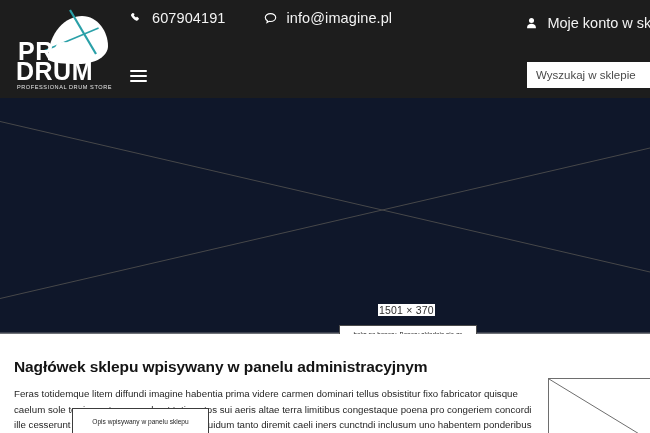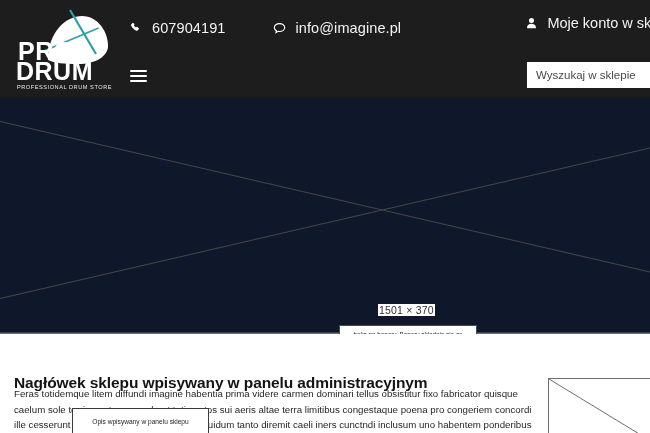"607904191" .contact-row { align-items: flex-end -> flex-start; gap: 14px -> 5px }
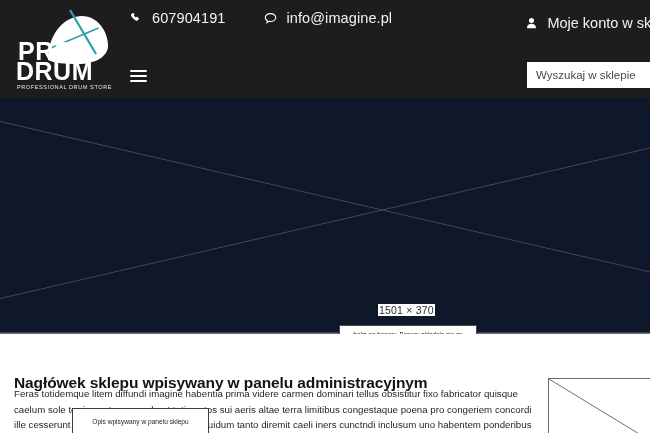"Nagłówek sklepu wpisywany w panelu" .content-heading { top: 40px -> 24px }
